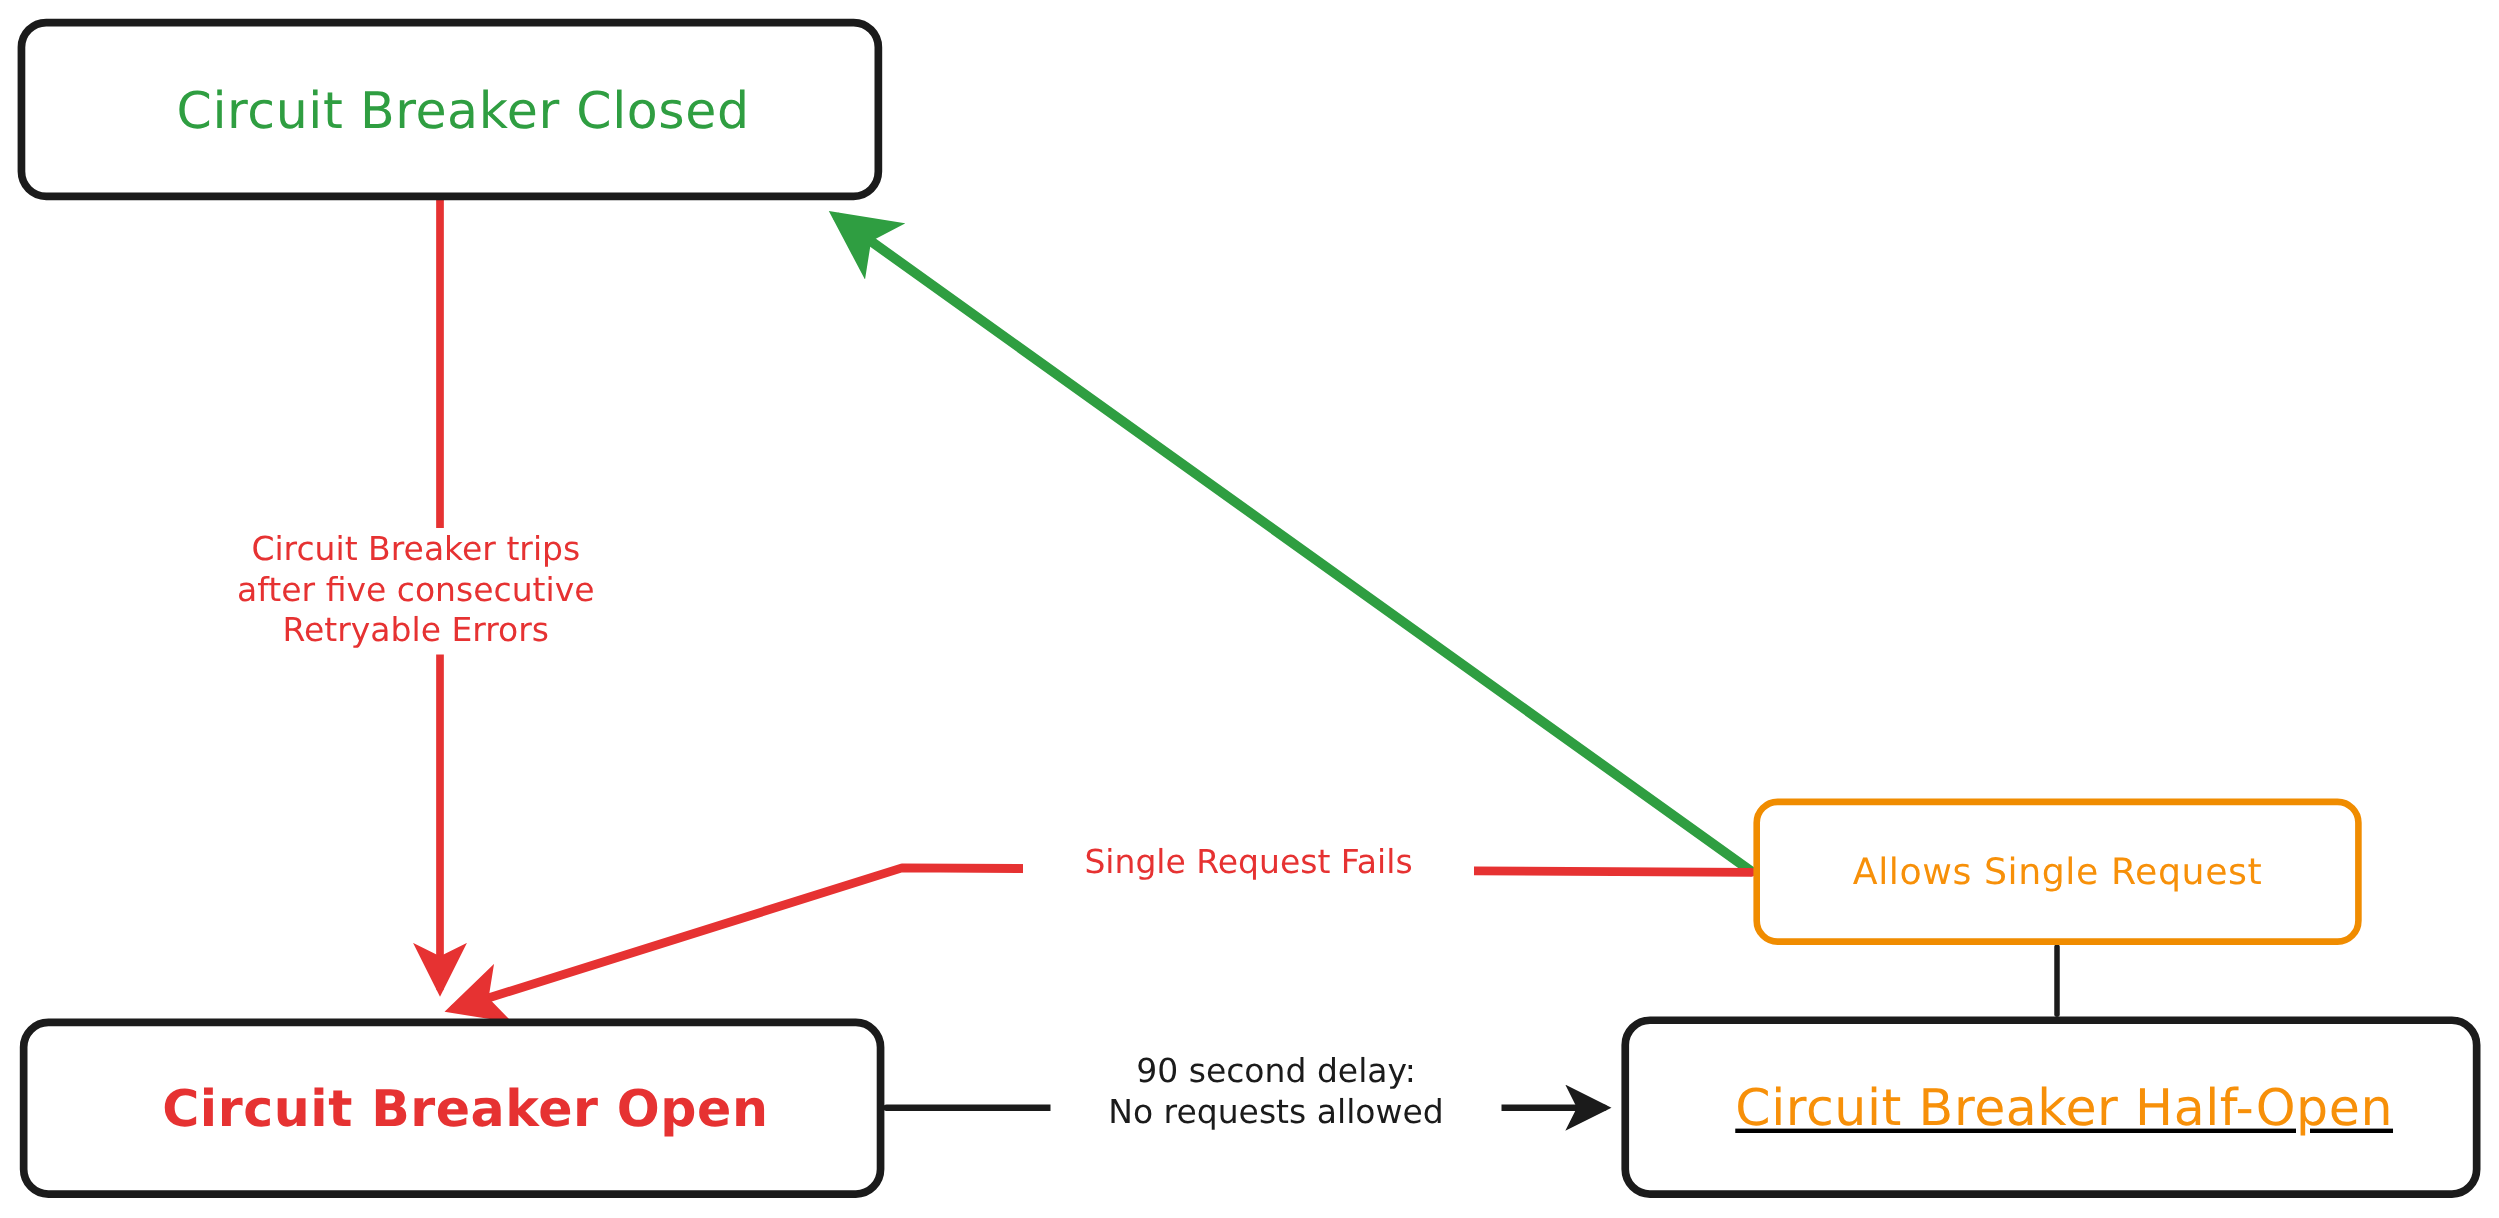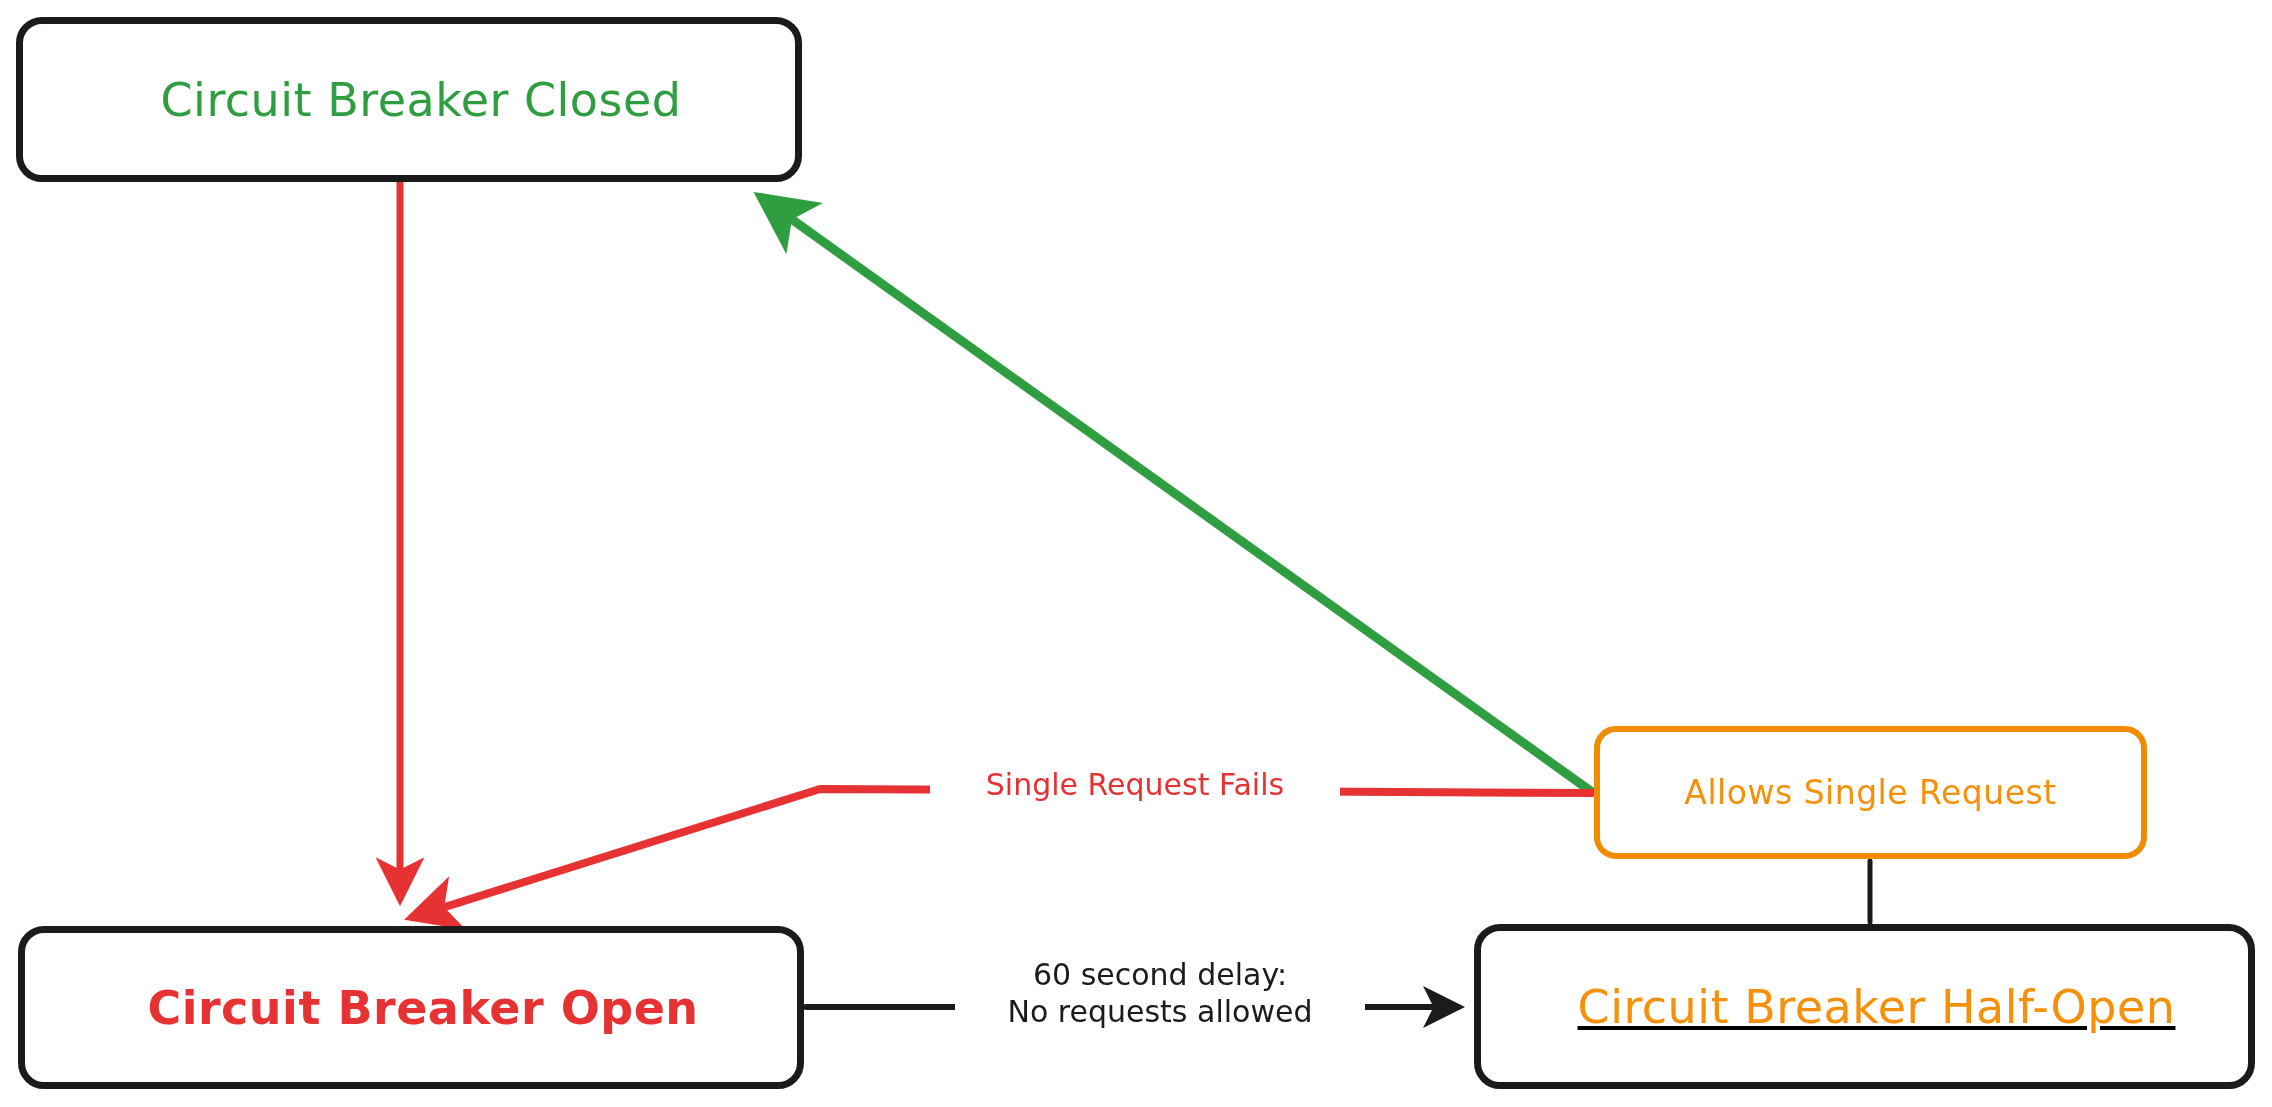"Circuit Breaker trips" div.edge-label { html: none -> <div>Circuit Breaker trips after five consecutive Retryable Errors</div> }
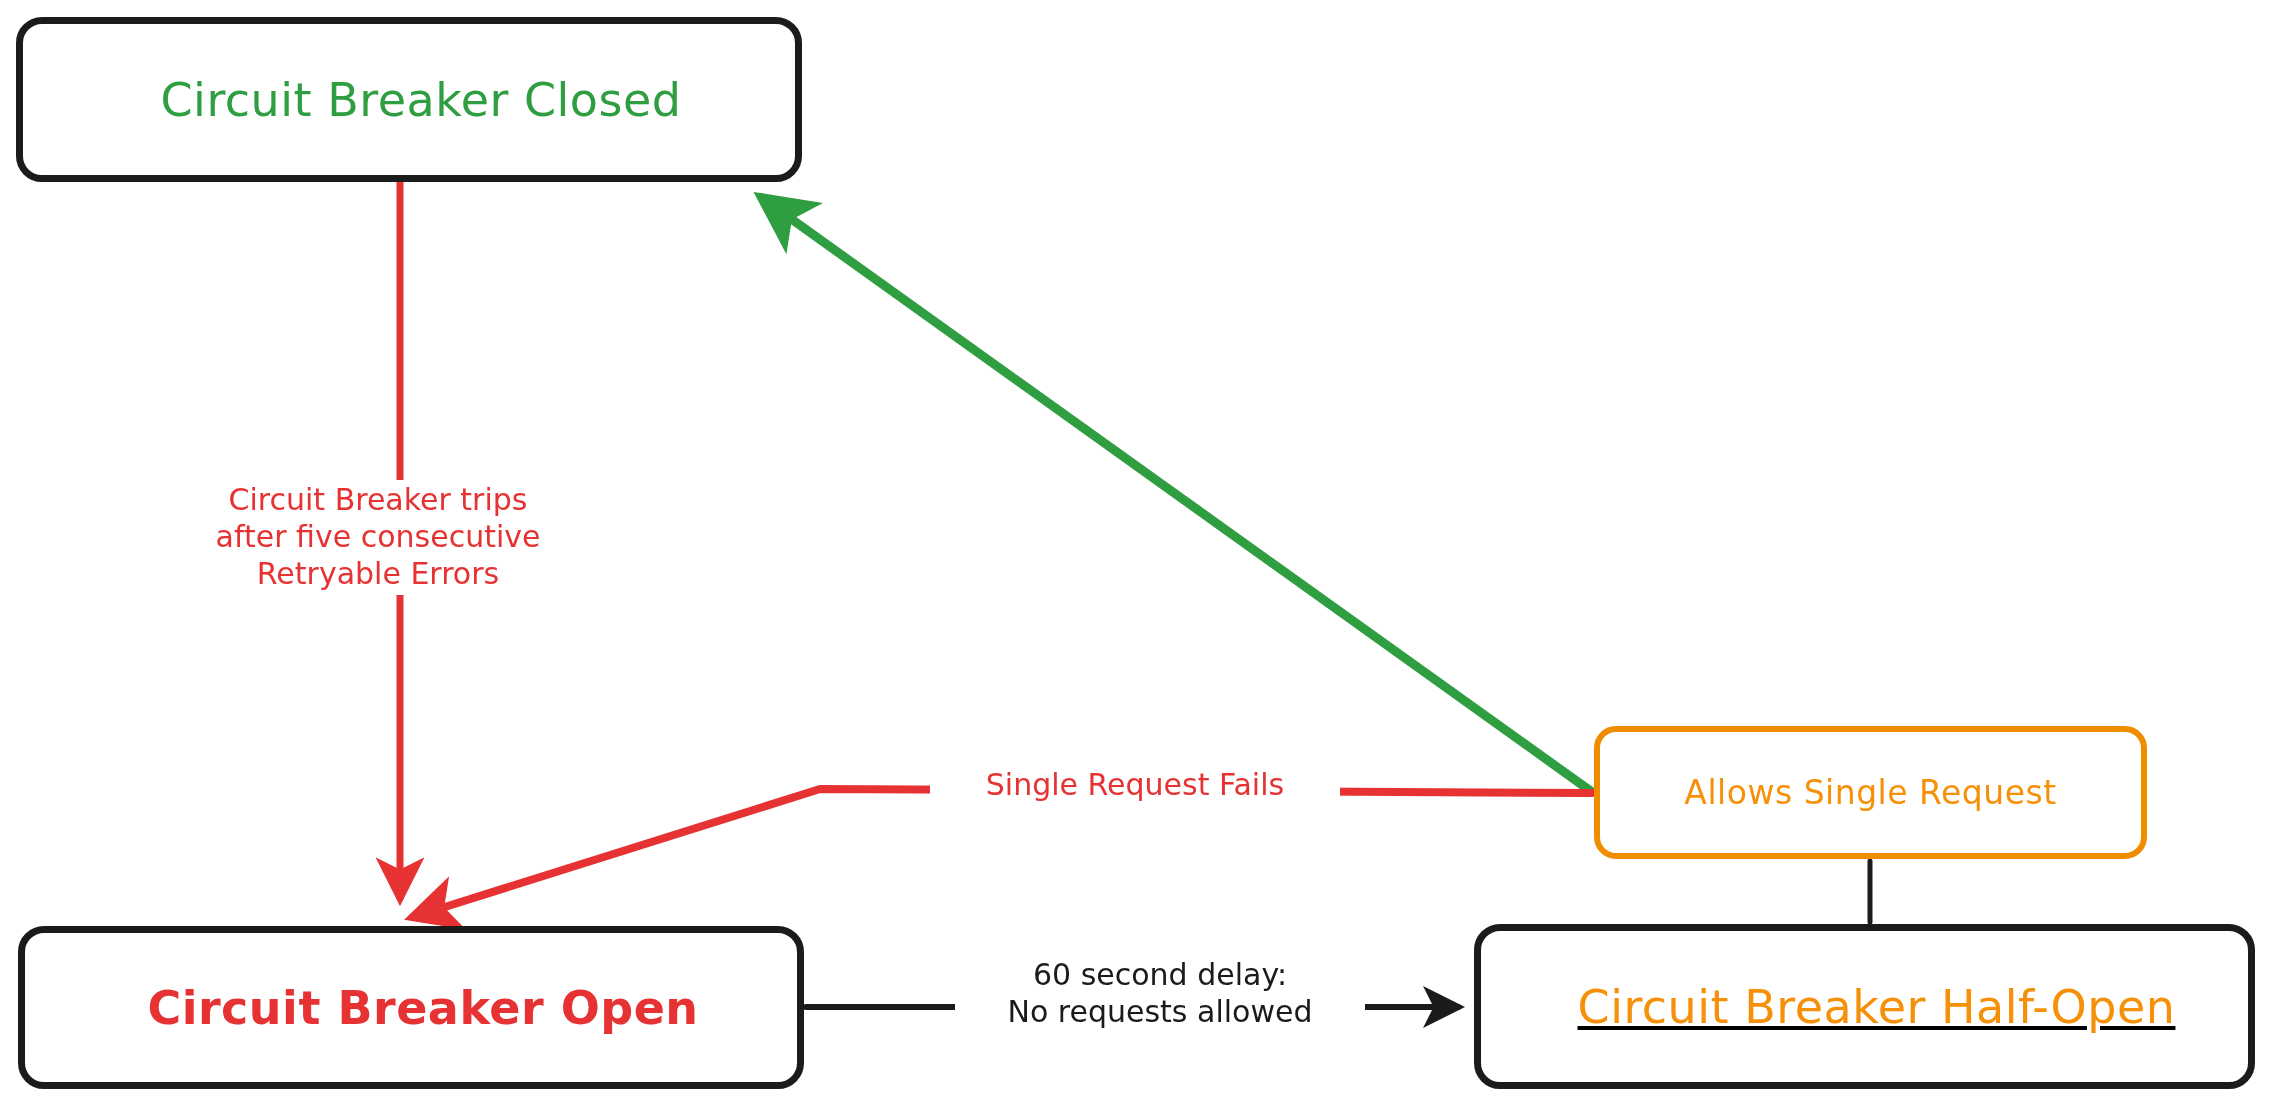"60 second delay:" div.edge-label { text: 60 -> 90 }
